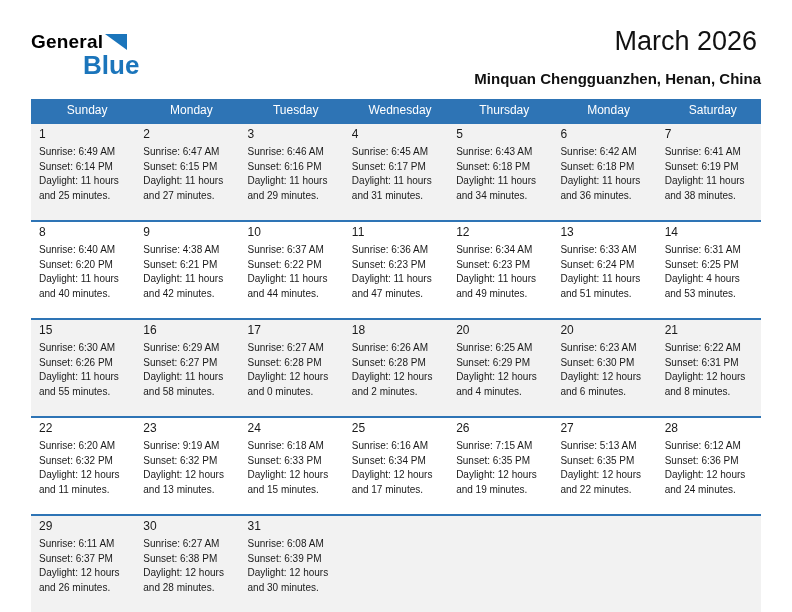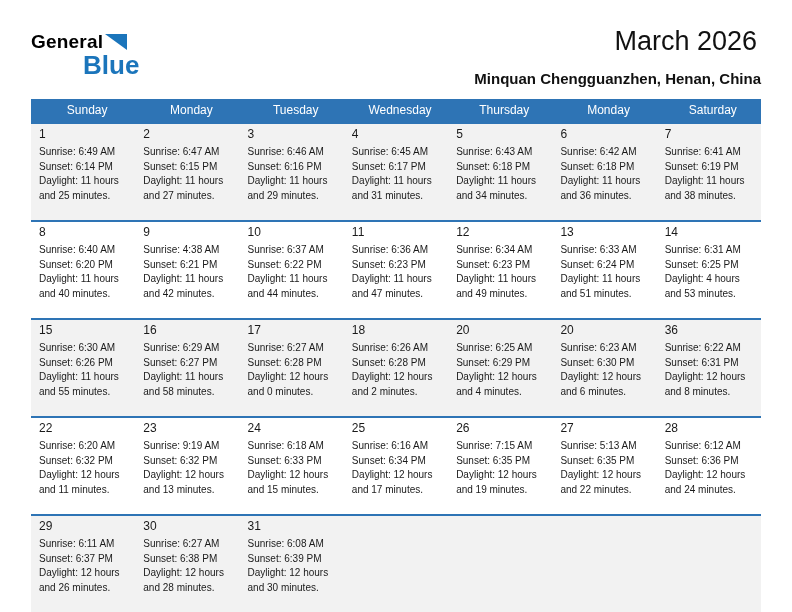"36" div.day-num { text: 36 -> 21 }
